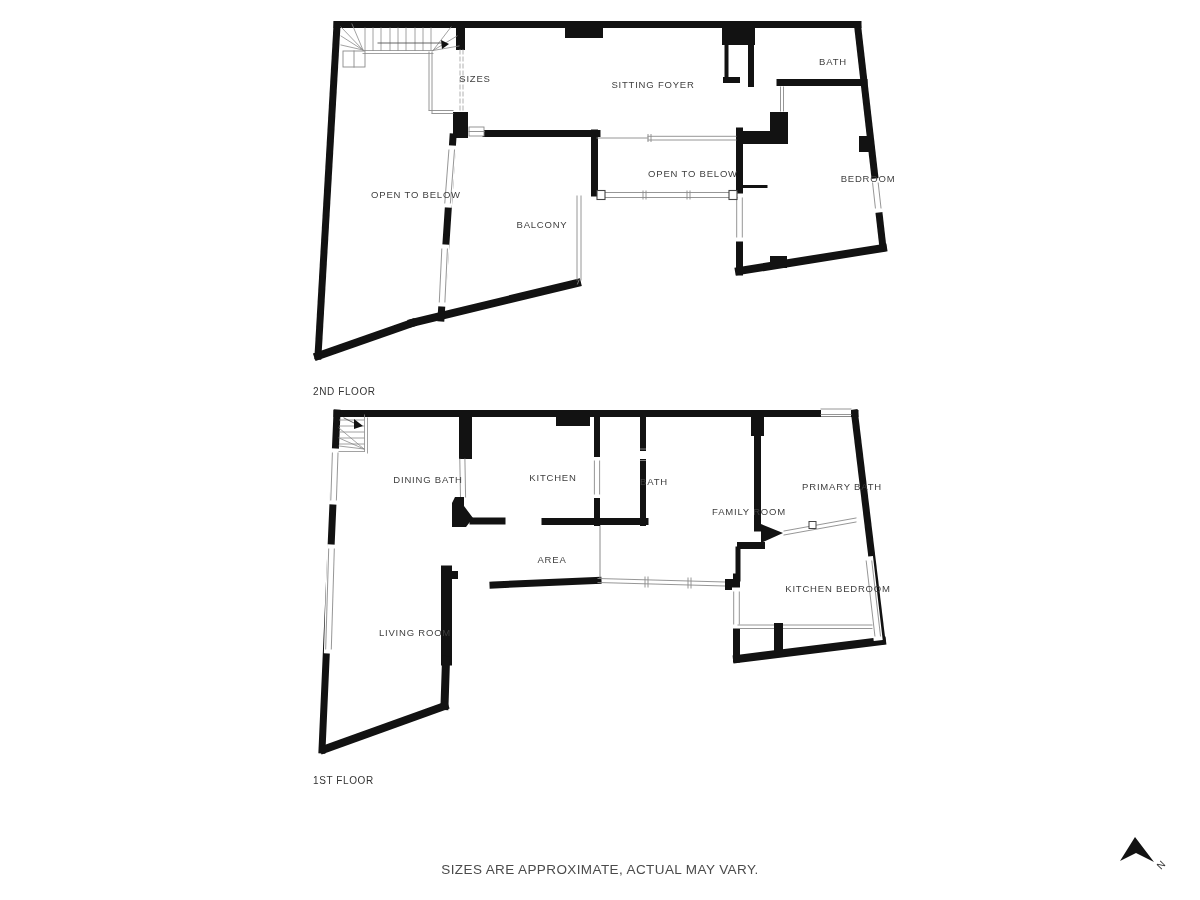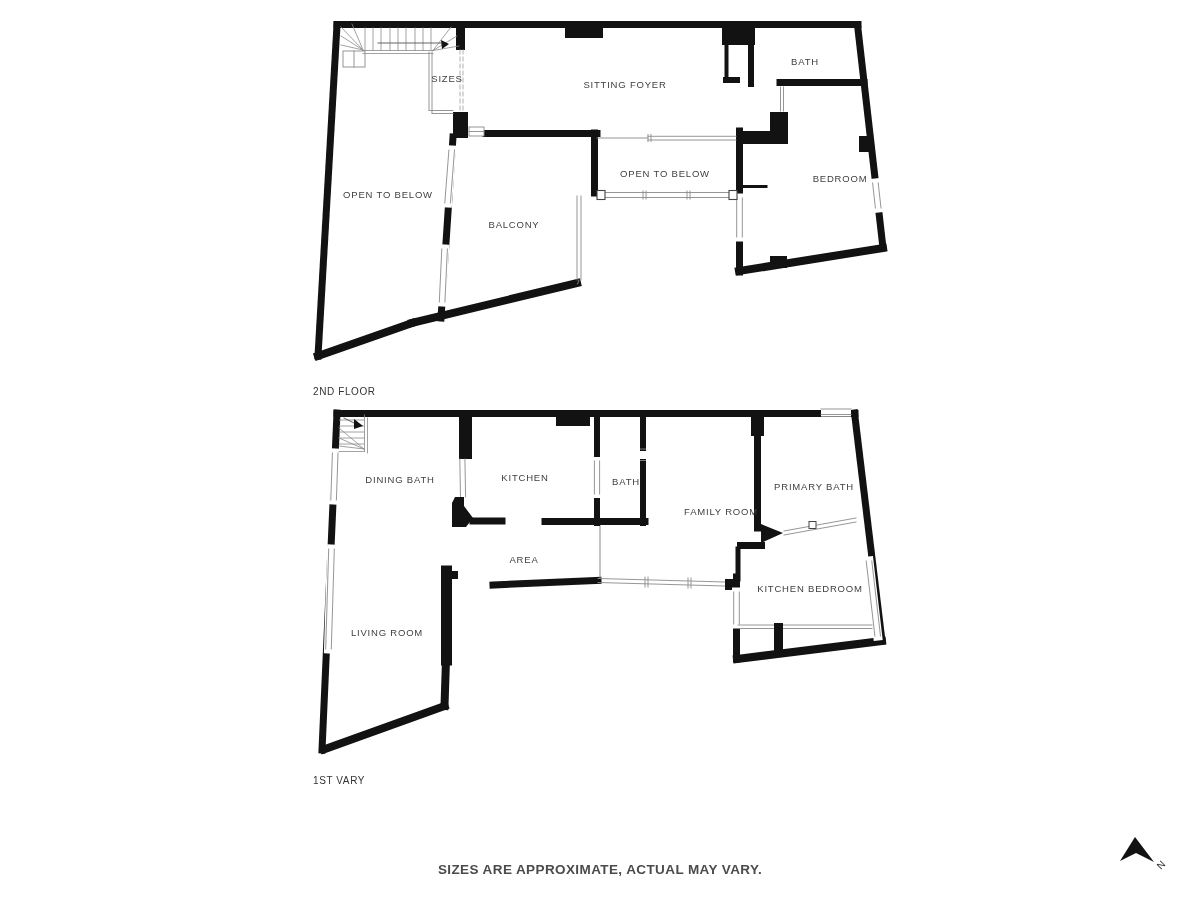"BATH" .room-label { margin-left: none -> 28px }
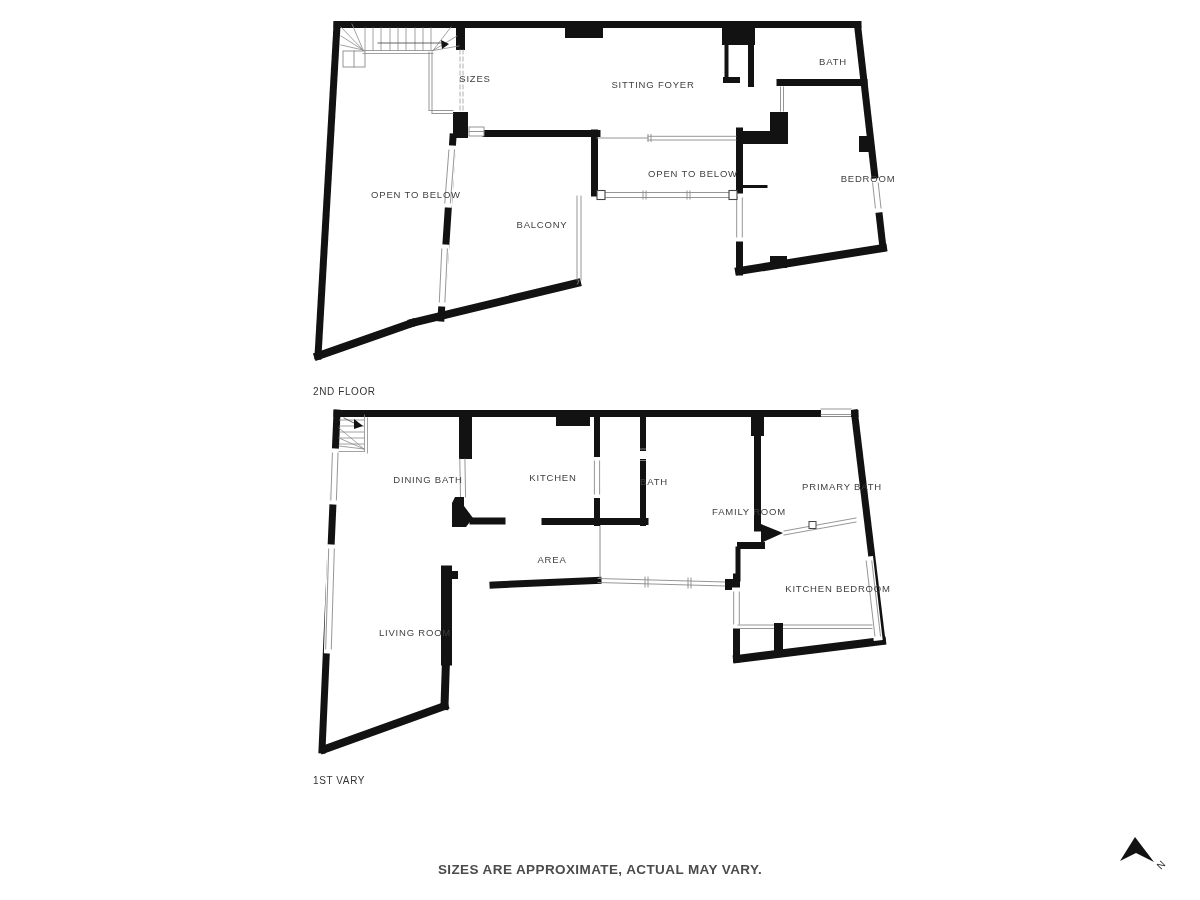"1ST VARY" div.floor-label { text: VARY -> FLOOR }
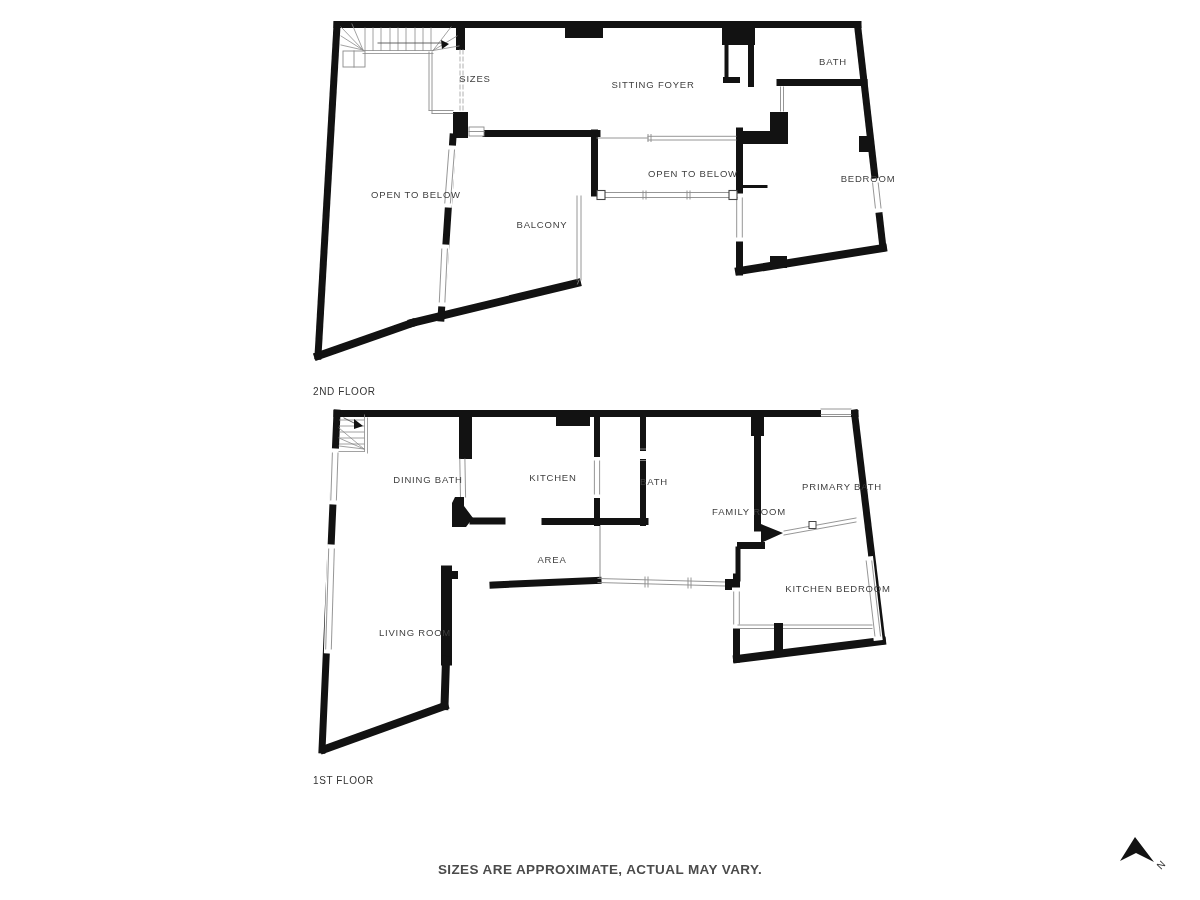"SIZES ARE APPROXIMATE, ACTUAL MAY" .footer-note { font-weight: bold -> none }
